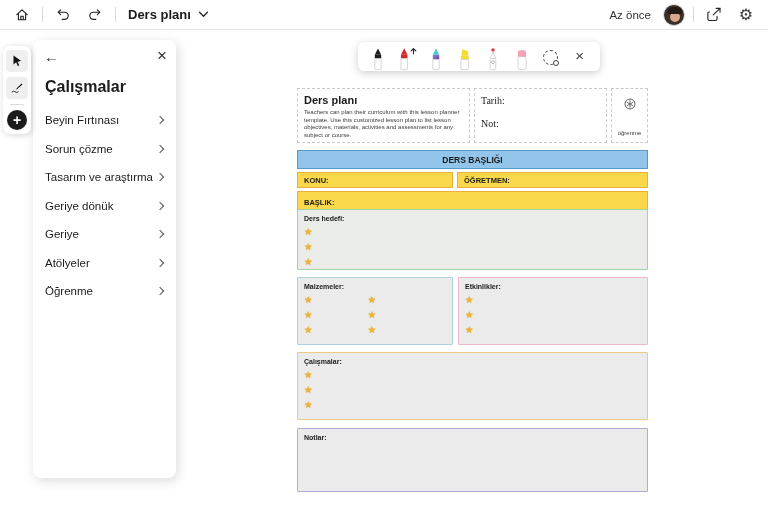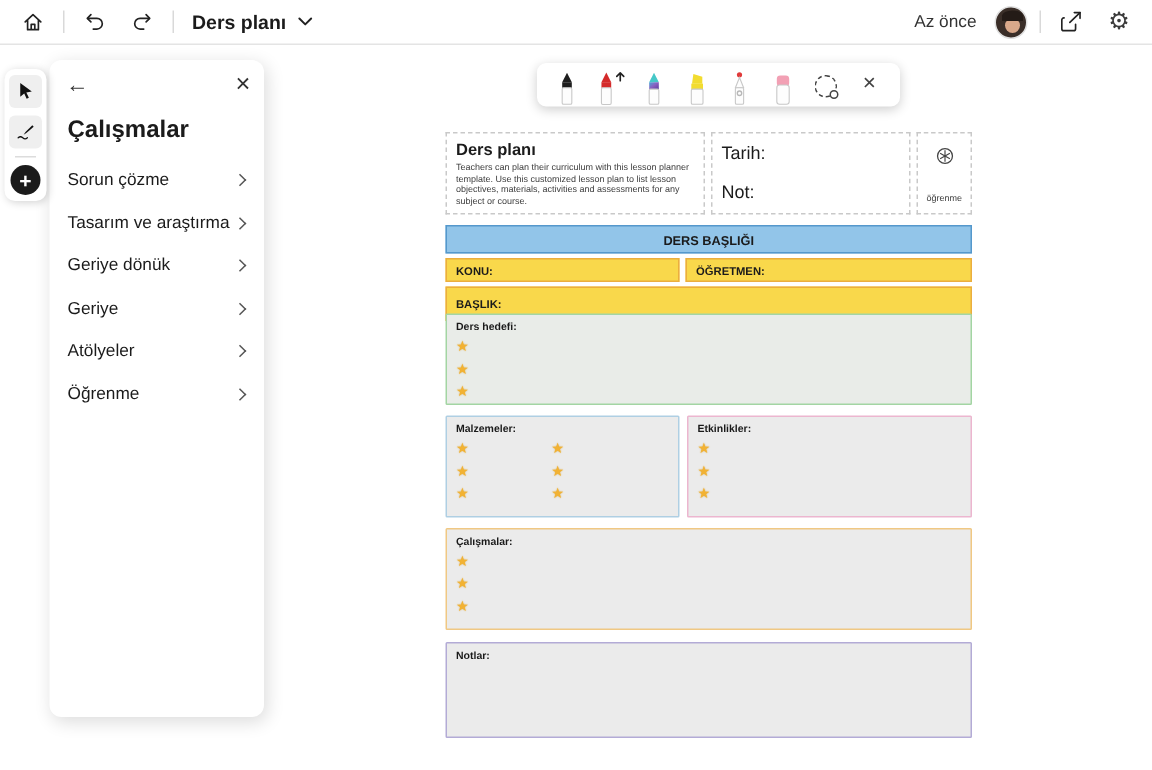"Tarih:" .lp-cell-meta { font-family: none -> Liberation Serif, serif; font-size: 12px -> 10px }
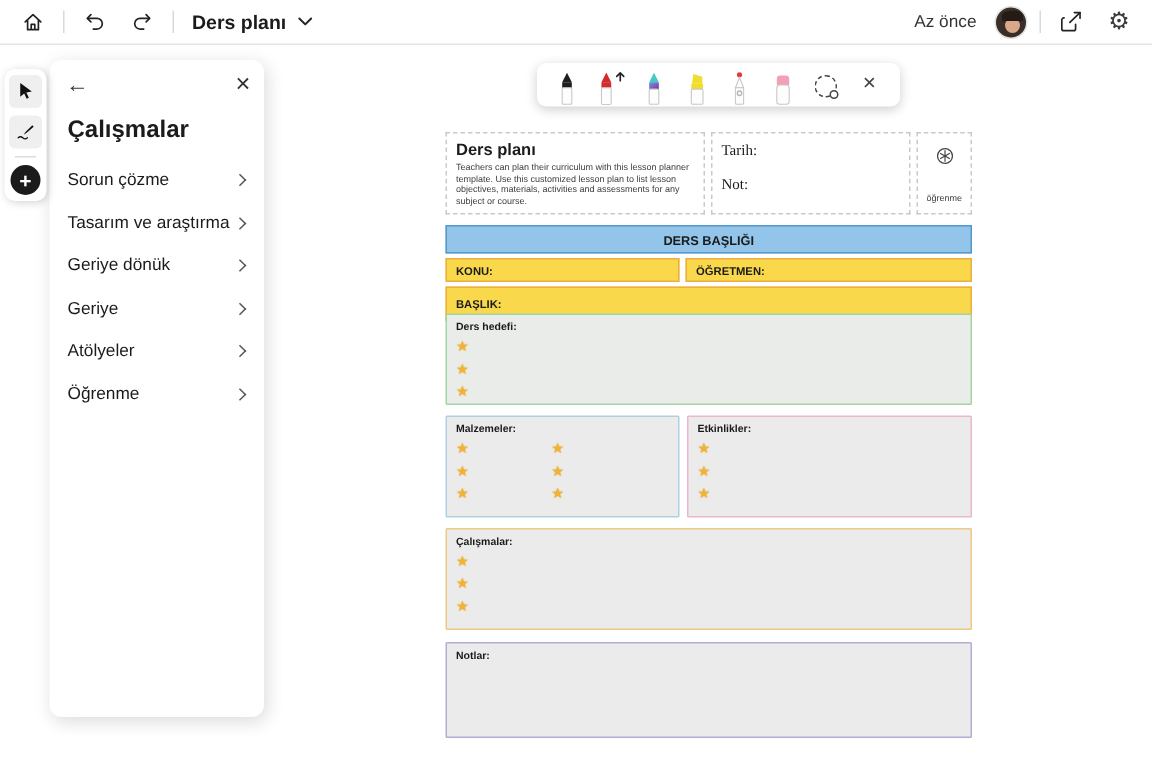"Beyin Fırtınası" div.panel-item { html: none -> <div> <span>Beyin Fırtınası</span> <span></span> </div> }
